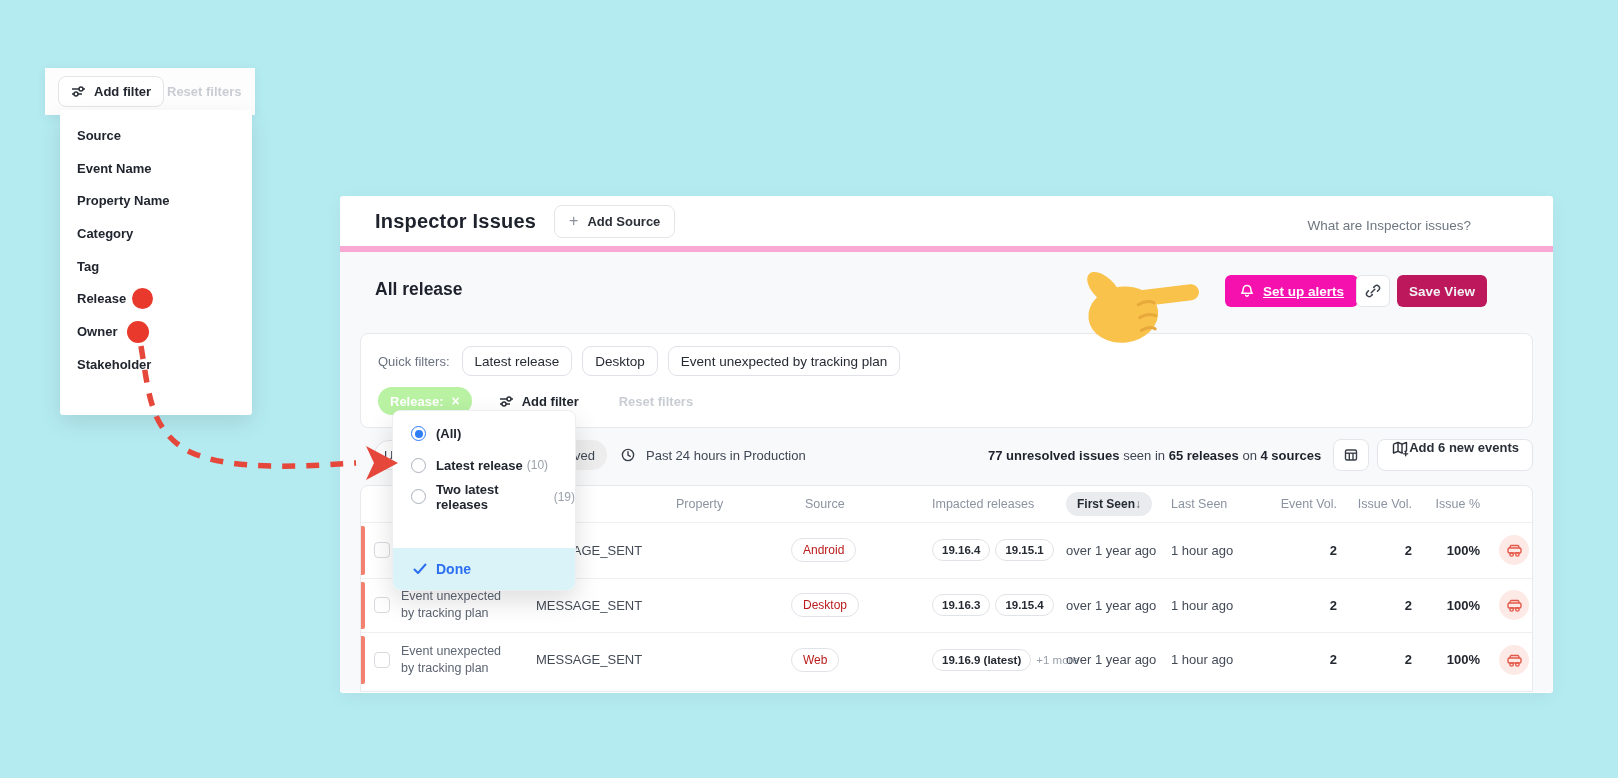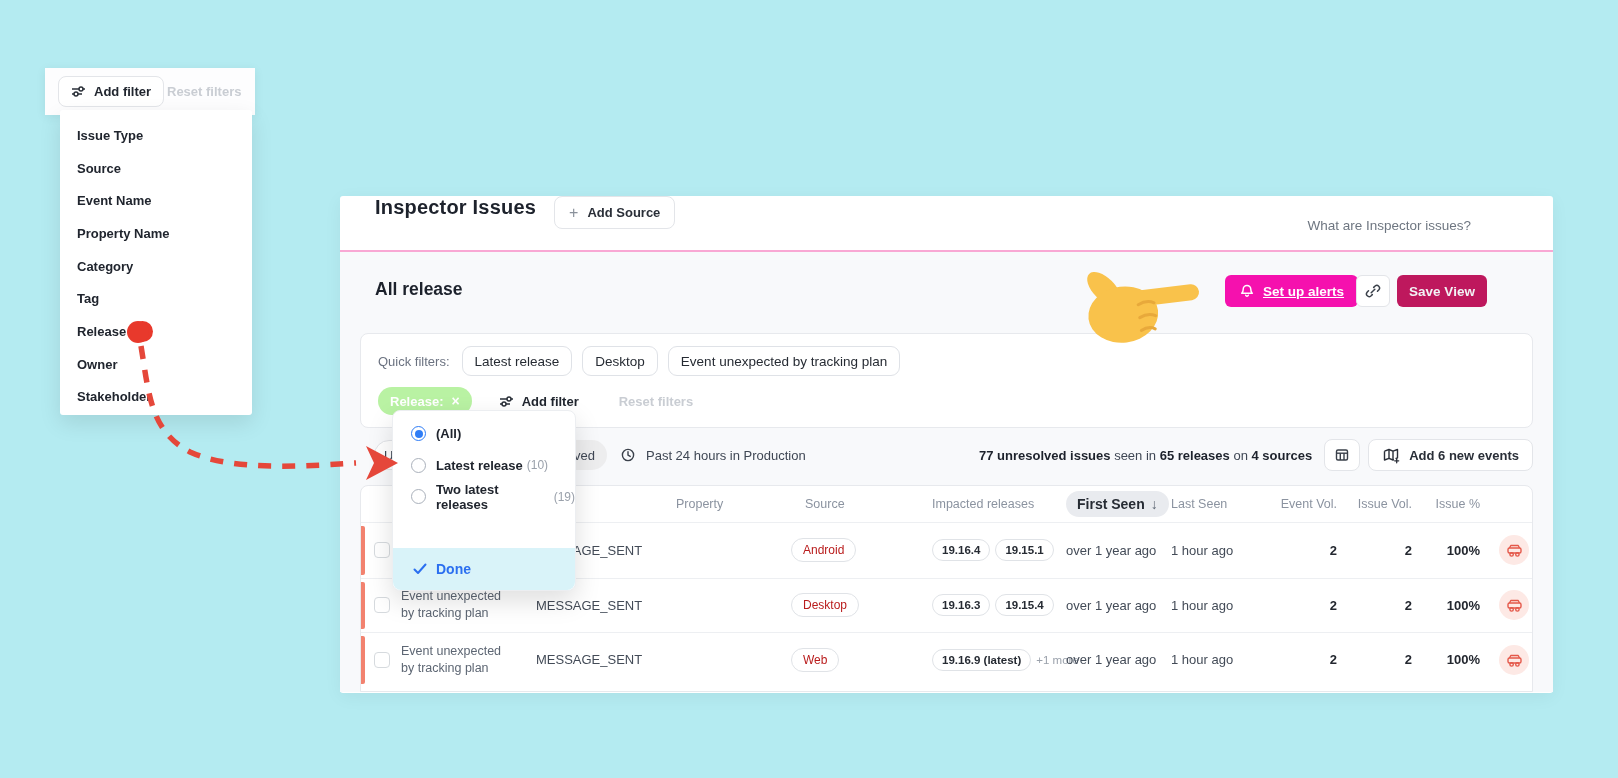"Issue Type" div.menu-item { html: <div> <span>Issue Type</span> </div> -> none }
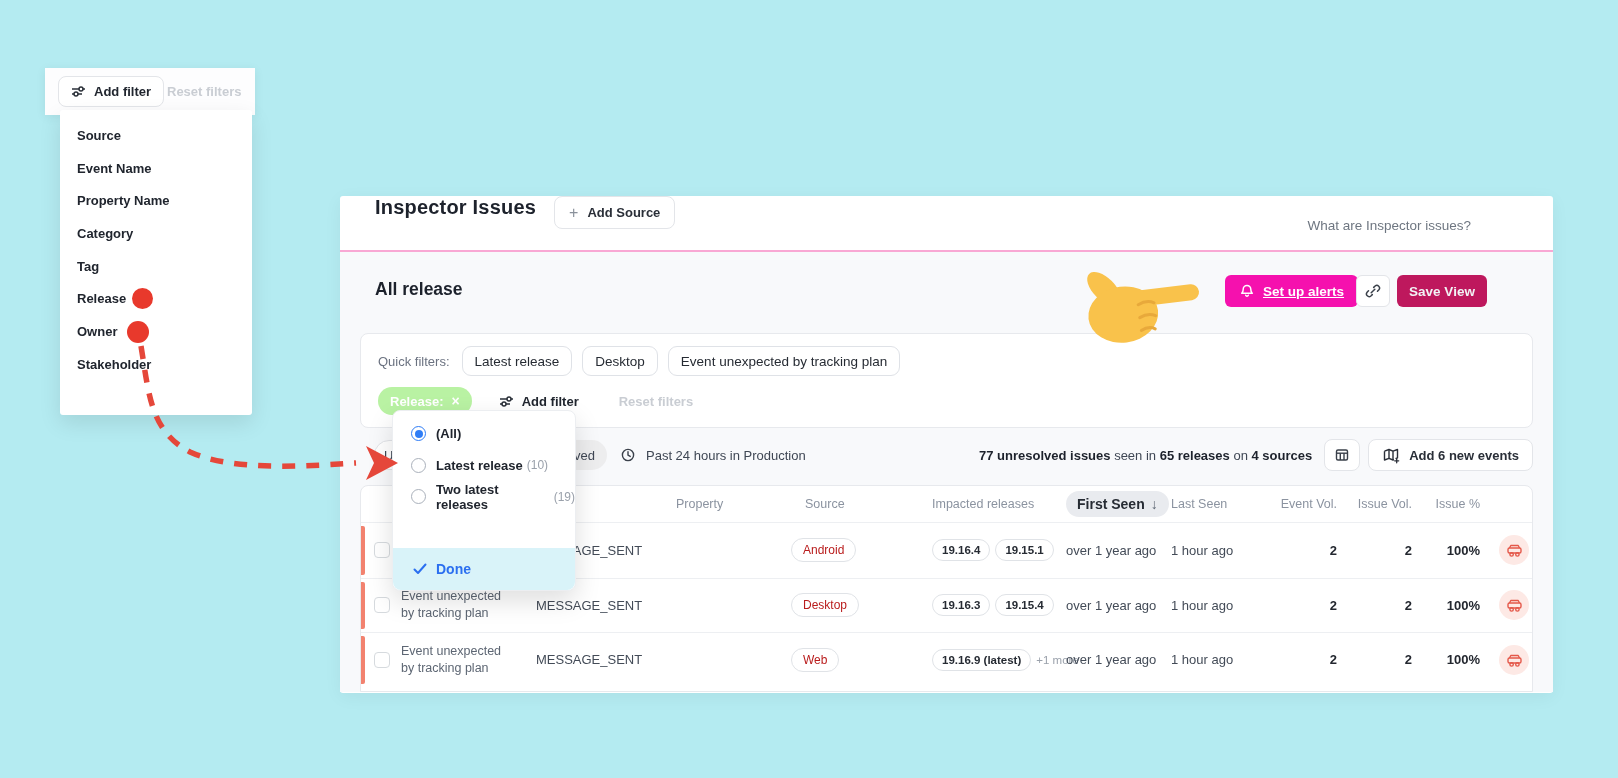"Inspector Issues" .panel-header { align-items: none -> center; border-bottom: 2px solid #f9a8d4 -> 6px solid #f9a8d4 }
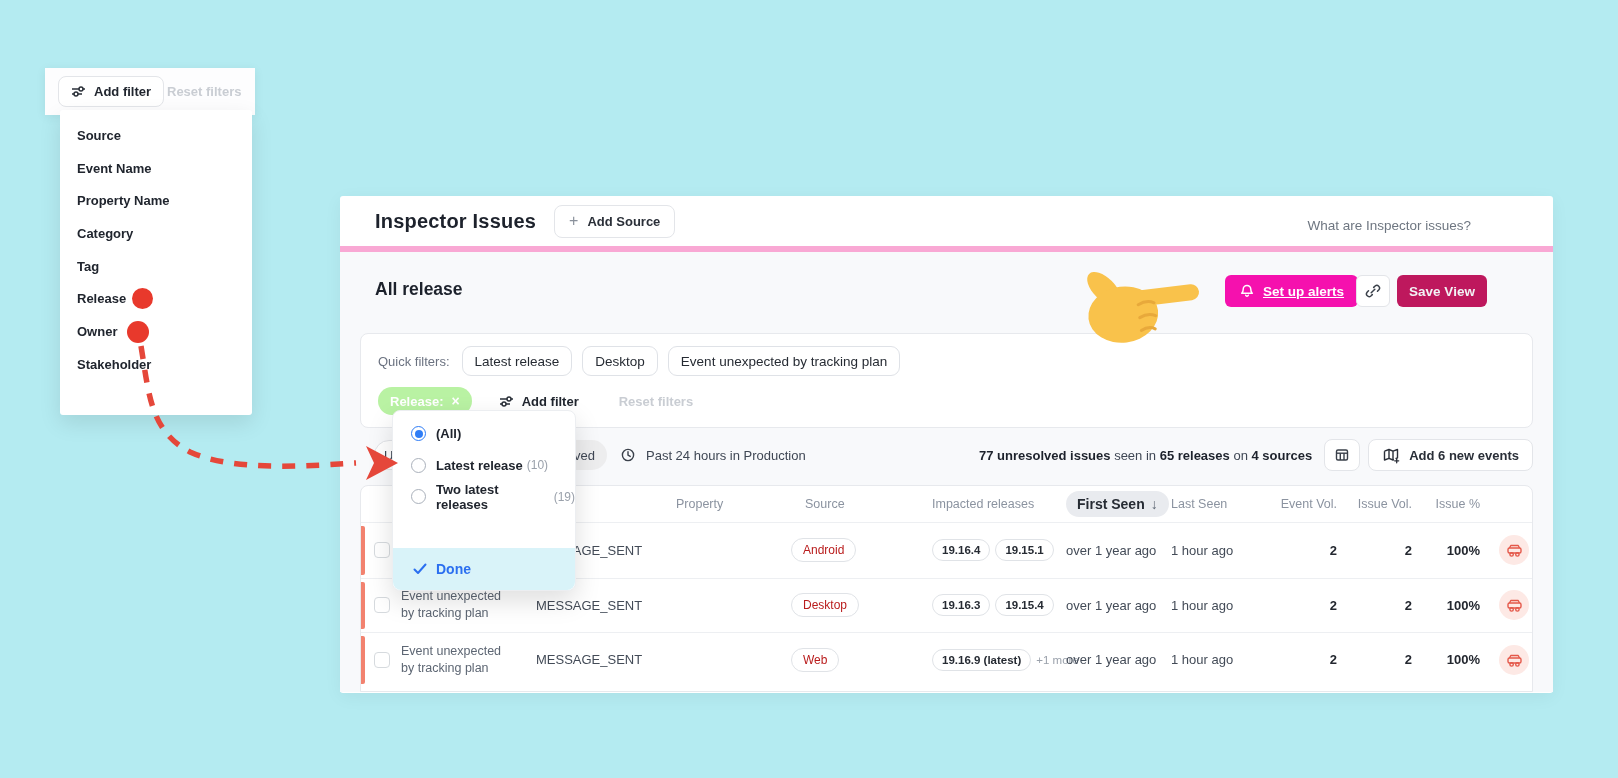"Add 6 new events" .add-events-btn { align-items: center -> flex-start; gap: 9px -> none }
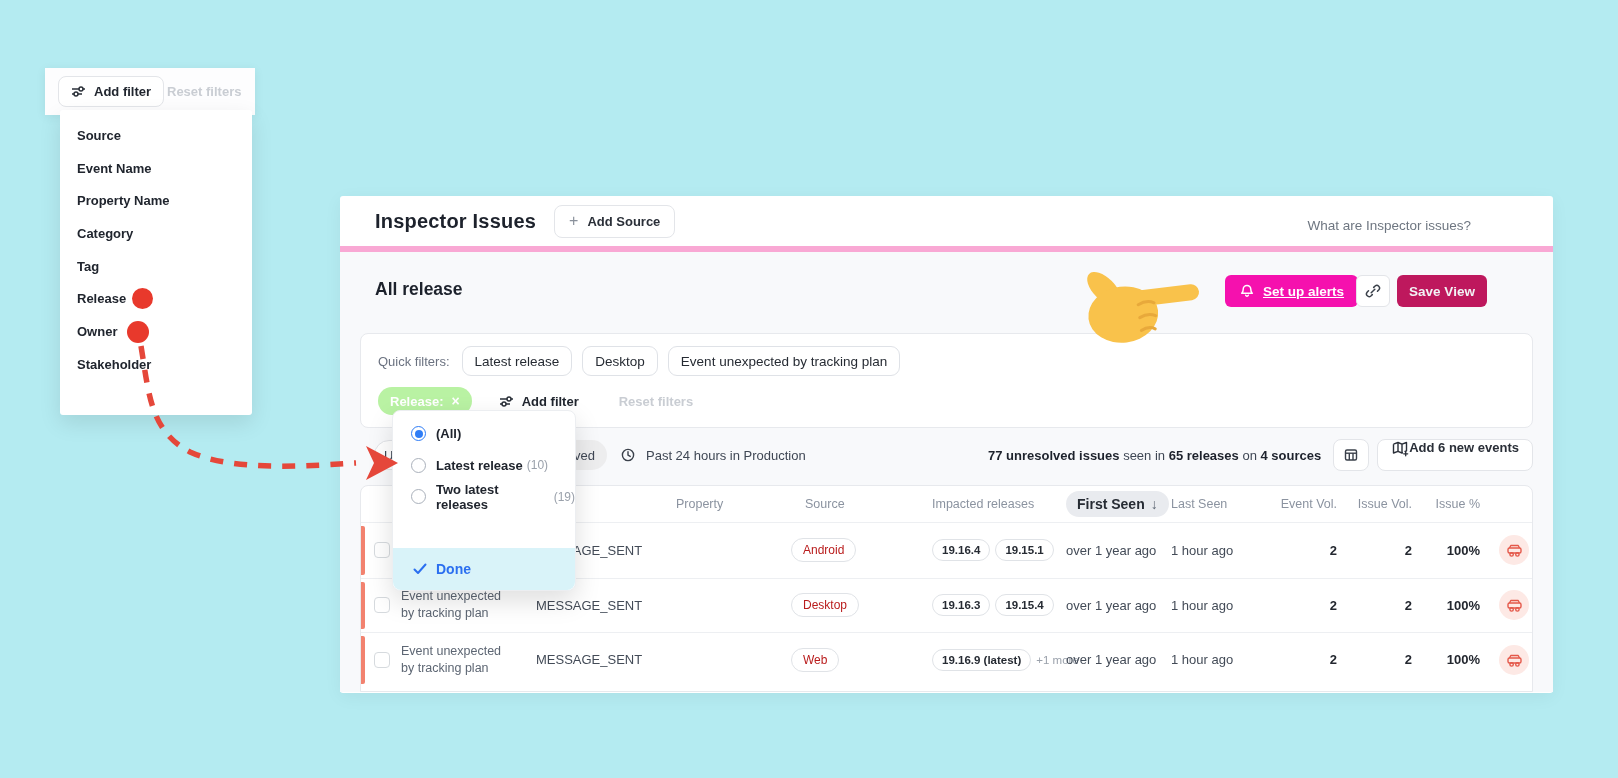"First Seen" .first-seen-pill { font-size: 14px -> 12px; gap: 6px -> none }
